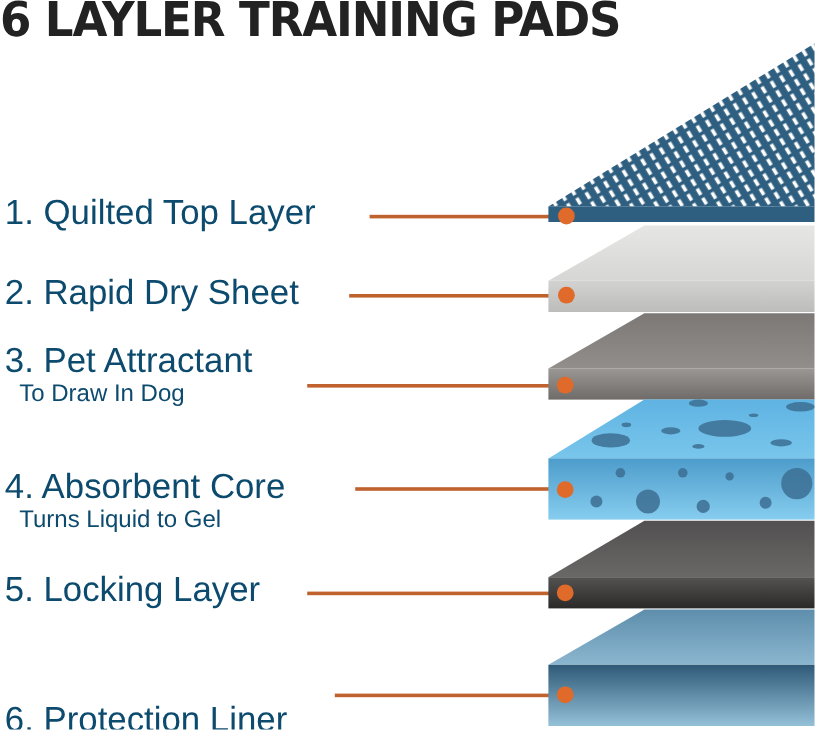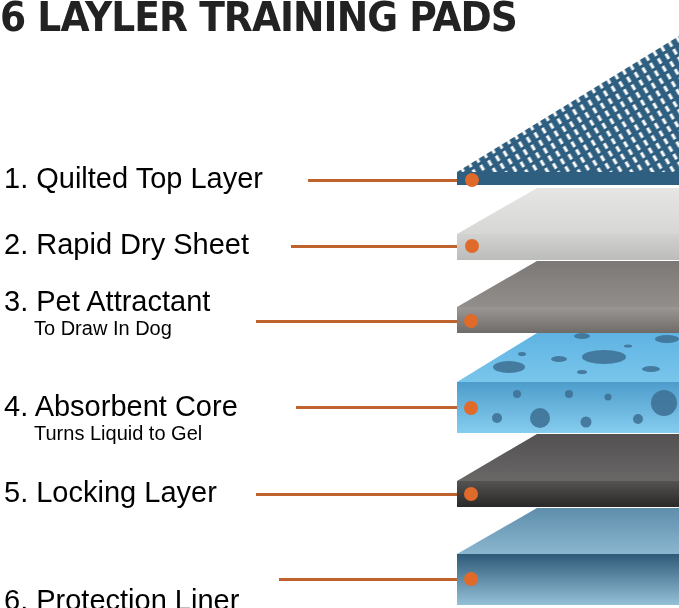"1. Quilted Top Layer" .label { color: #000000 -> #0c4a6e }
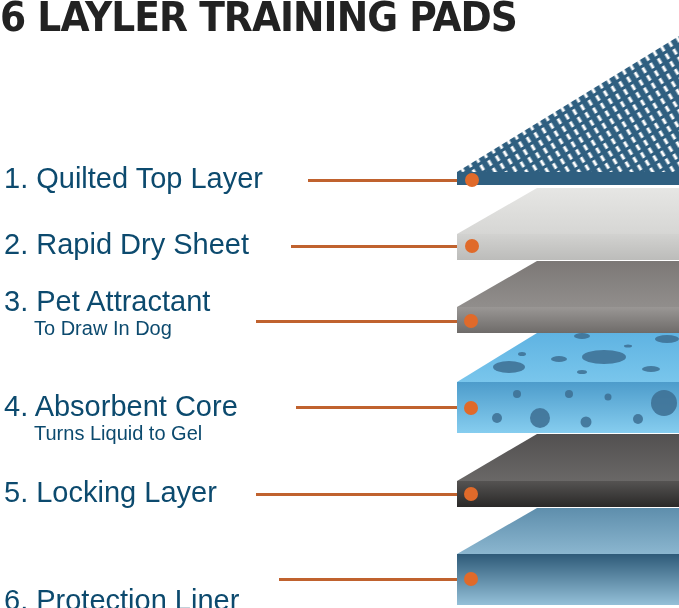"To Draw In Dog" .label .sub { margin-left: 30px -> 12px }
